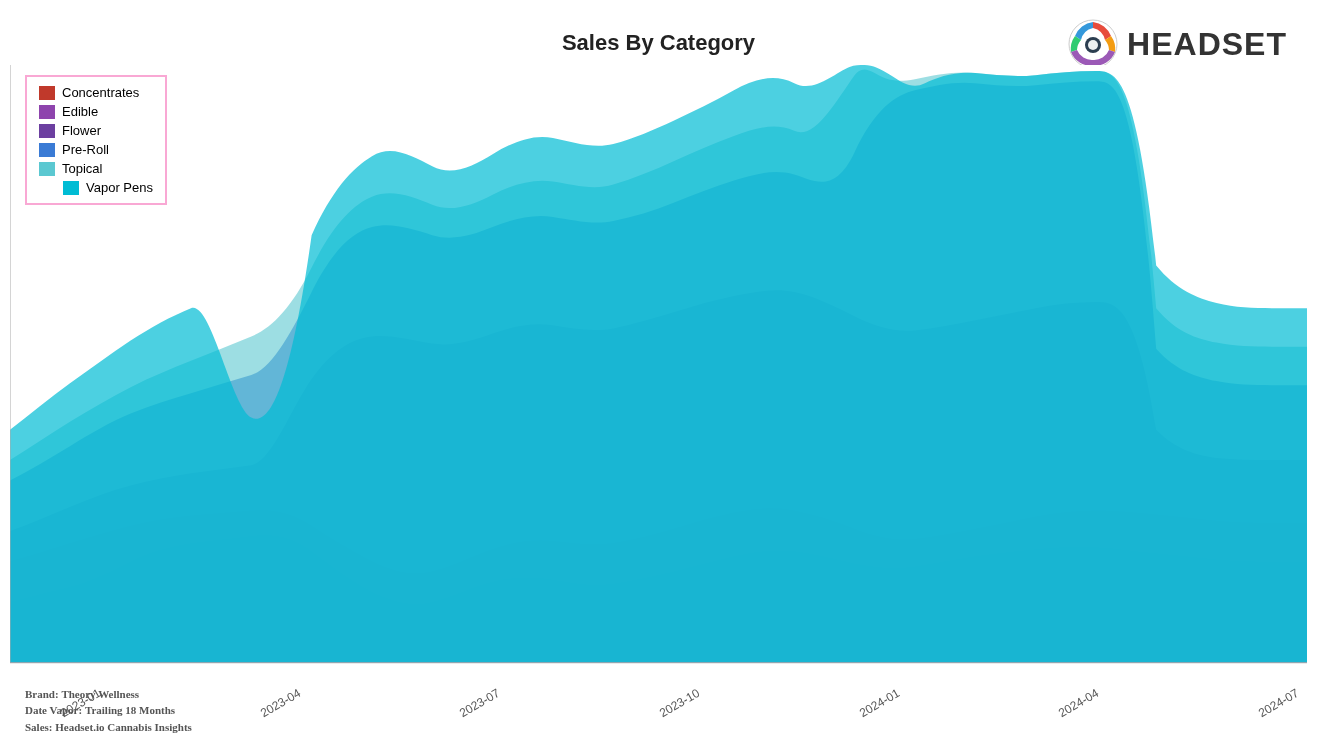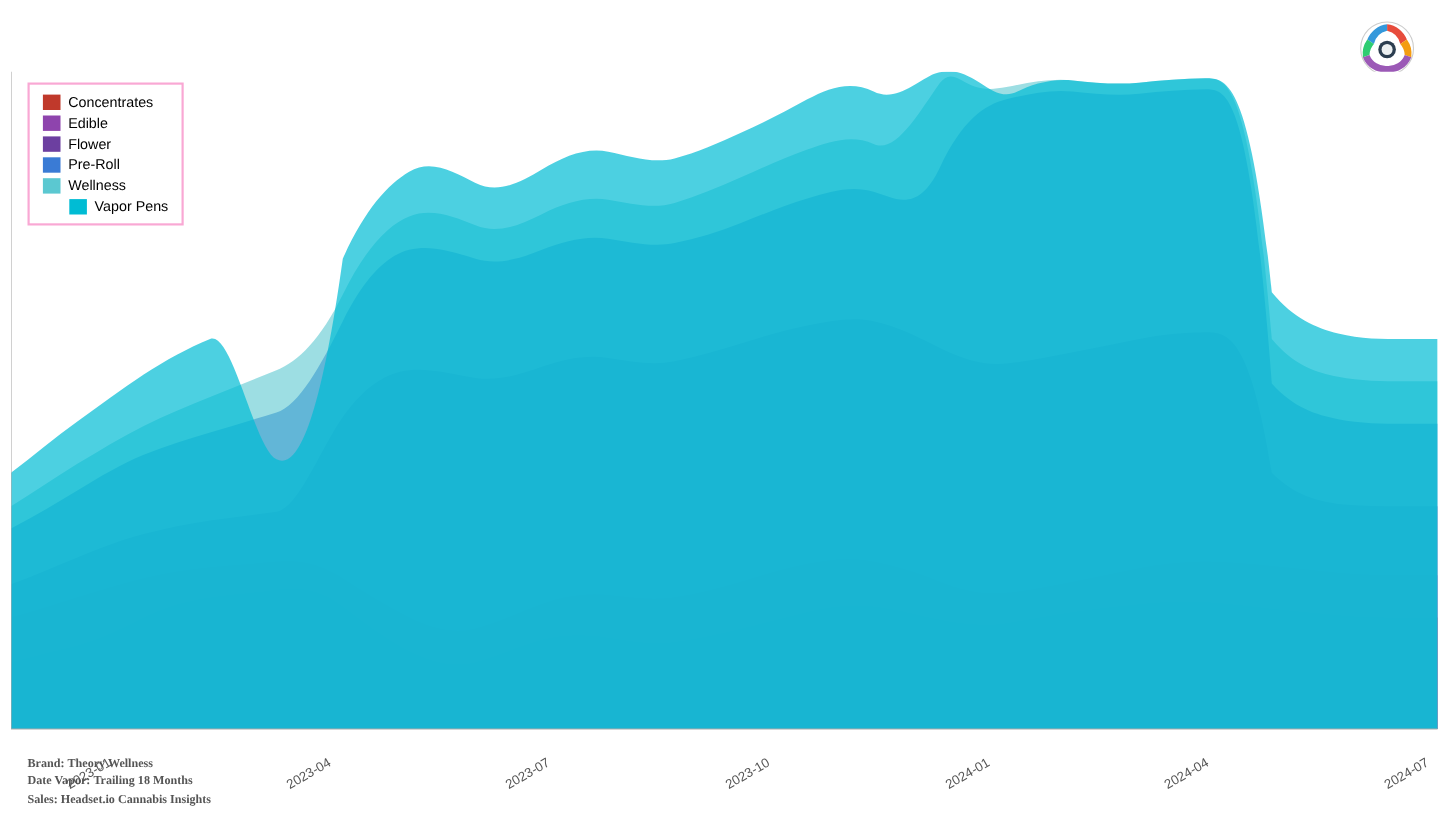"Sales By Category" div.chart-title { html: none -> <div>Sales By Category</div> }
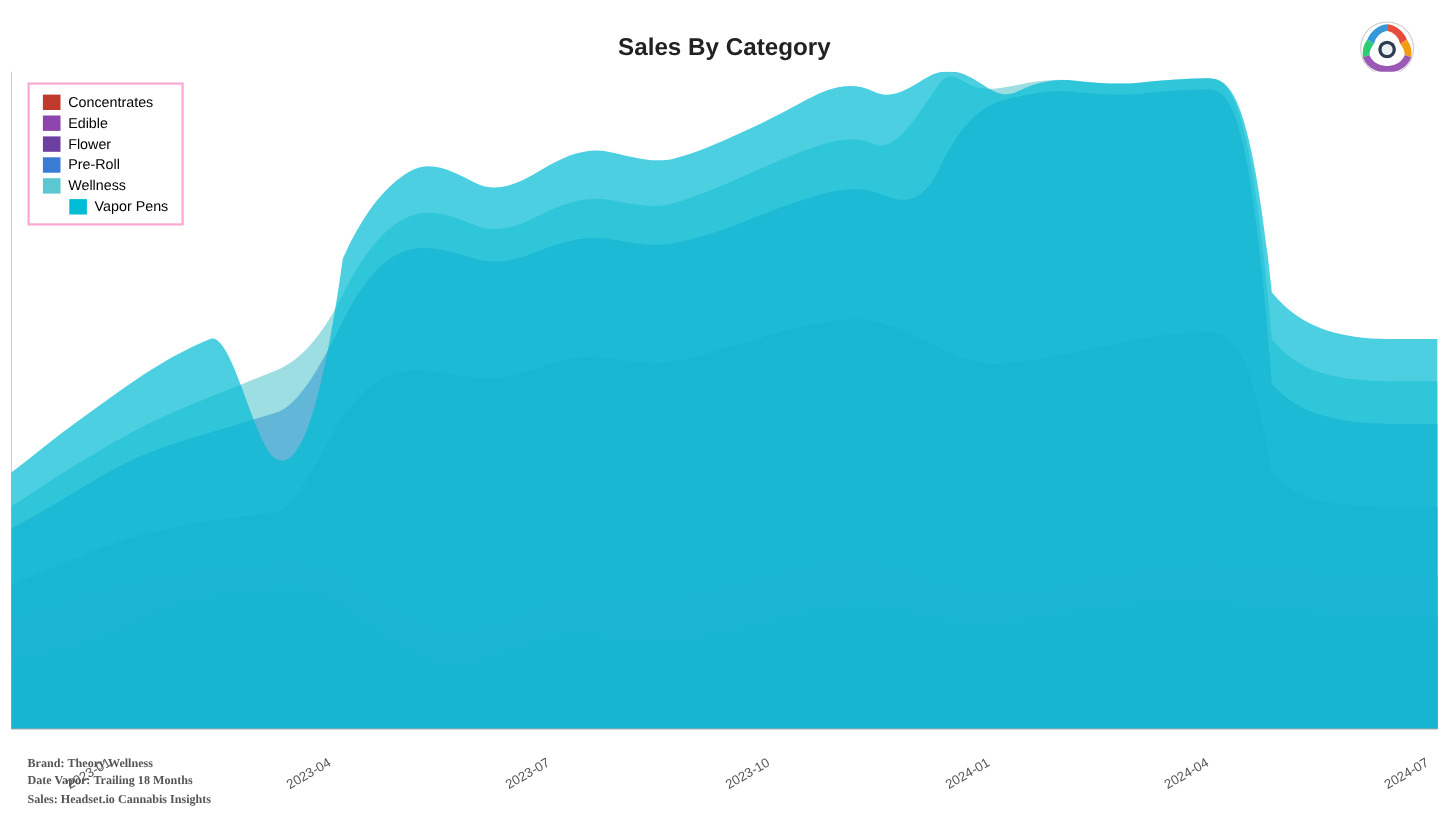"HEADSET" span.logo-text { html: none -> <span>HEADSET</span> }
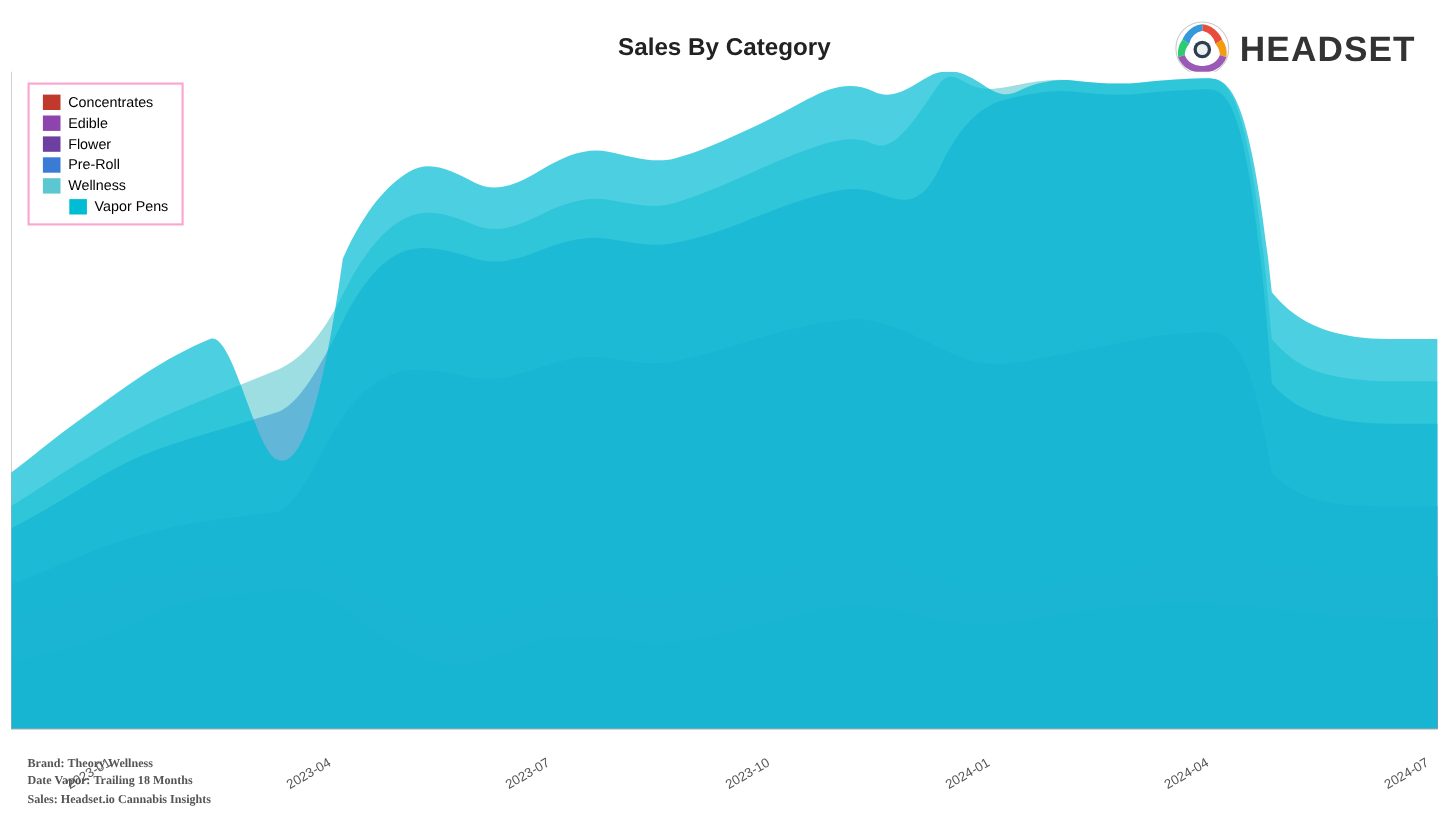"Wellness" span { text: Wellness -> Topical }
